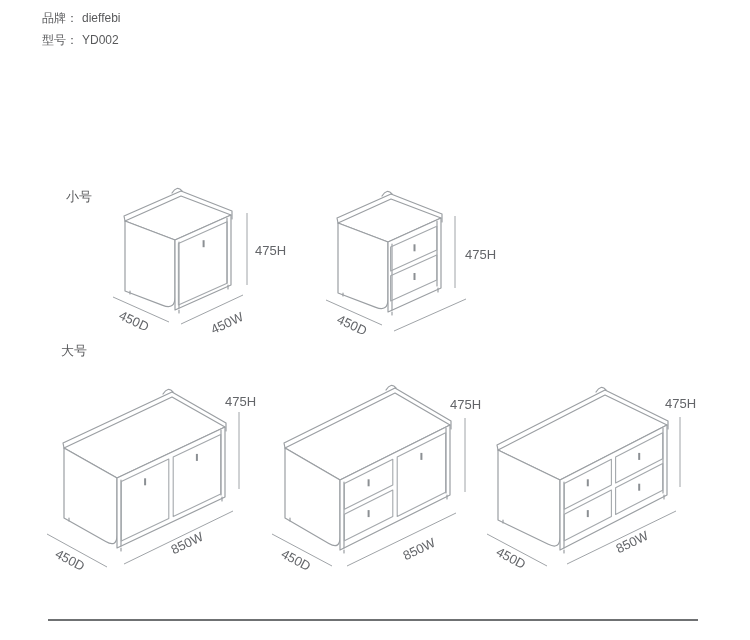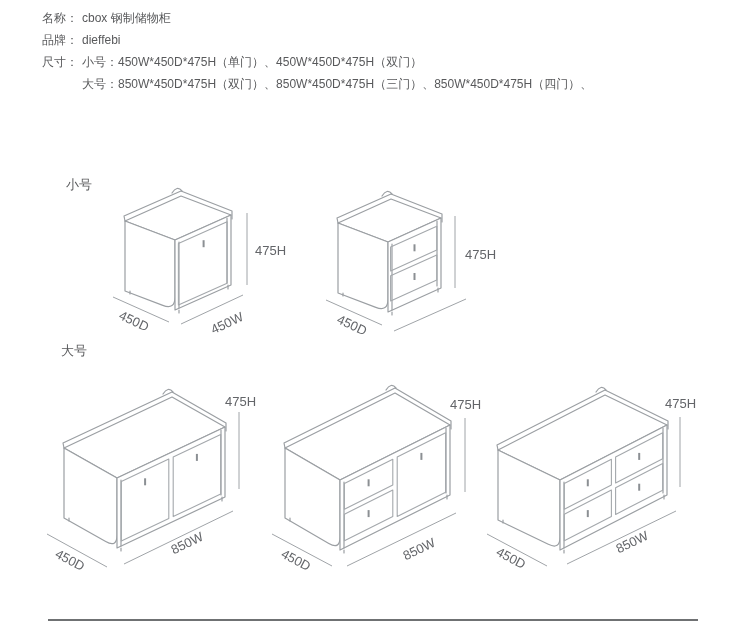"名称：" div.spec-row { html: <div> <span>名称：</span> <span>cbox 钢制储物柜</span> </div> -> none }
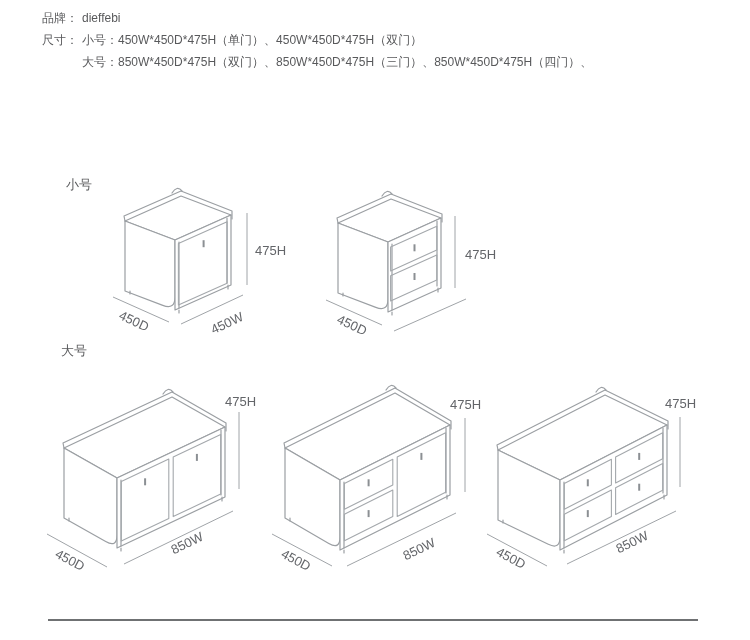"型号：" div.spec-row { html: none -> <div> <span>型号：</span> <span>YD002</span> </div> }
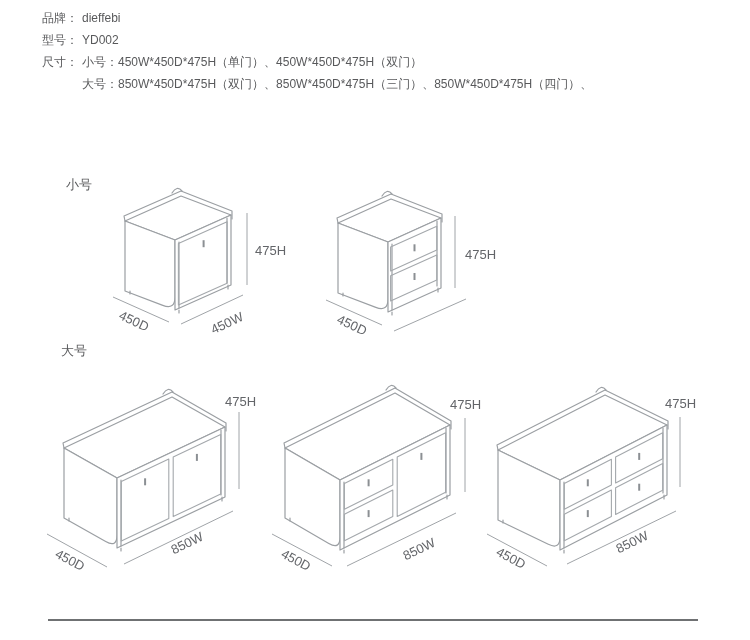"尺寸：" div.spec-row { html: <div> <span>尺寸：</span> <span> <div>小号：450W*450D*475H（单门）、450W*450D*475H（双门）</div> <div>大号：850W*450D*475H（双门）、850W*450D*475H（三门）、850W*450D*475H（四门）、</div> </span> </div> -> none }
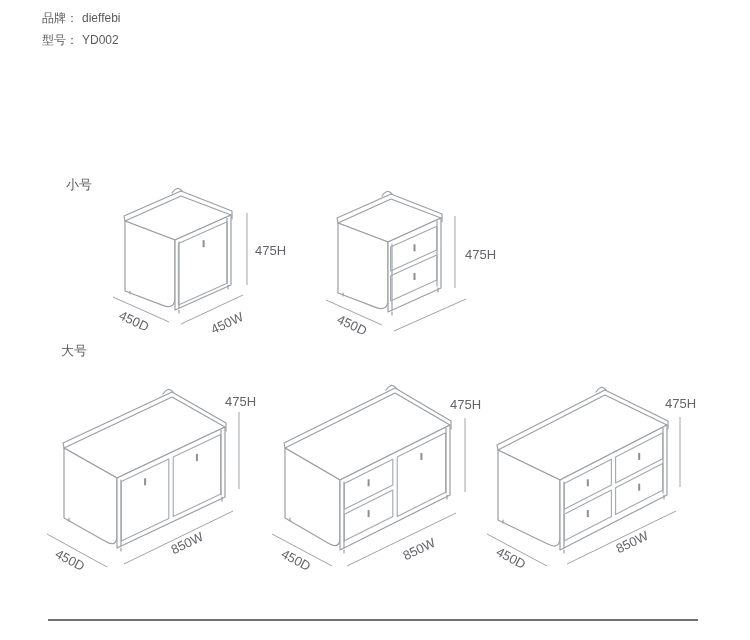"小号" #label-small { top: 176px -> 188px }
